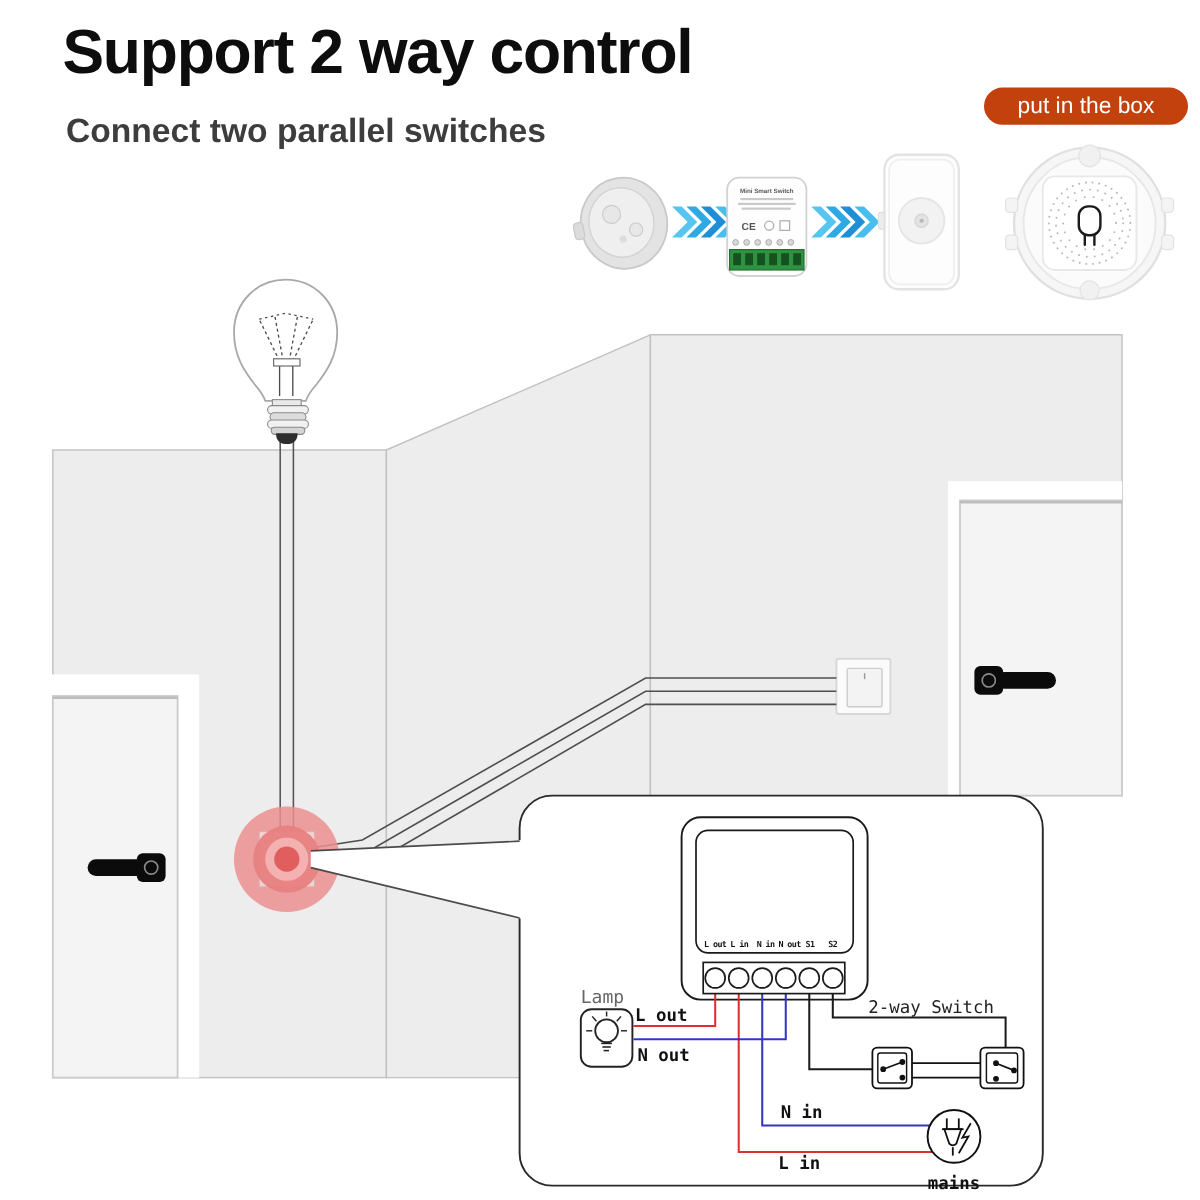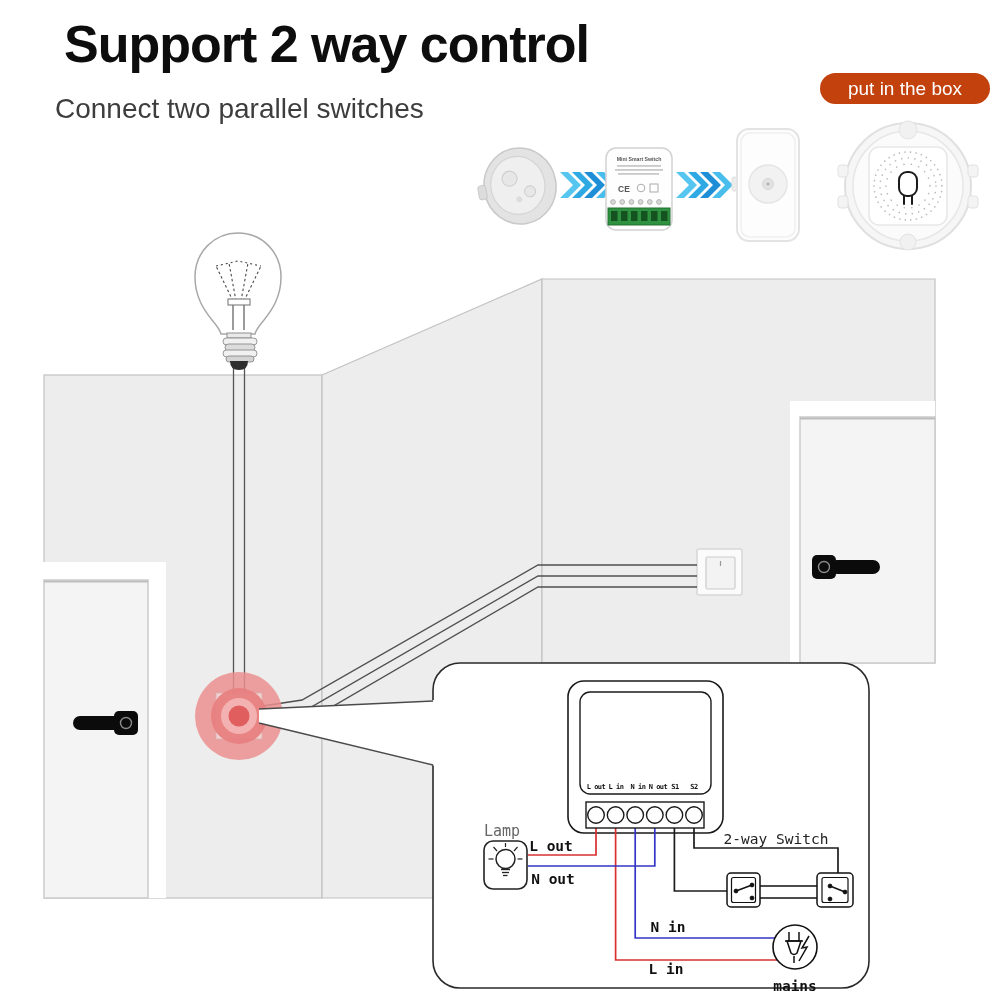"Support 2 way control" .title { margin-left: 12px -> none }
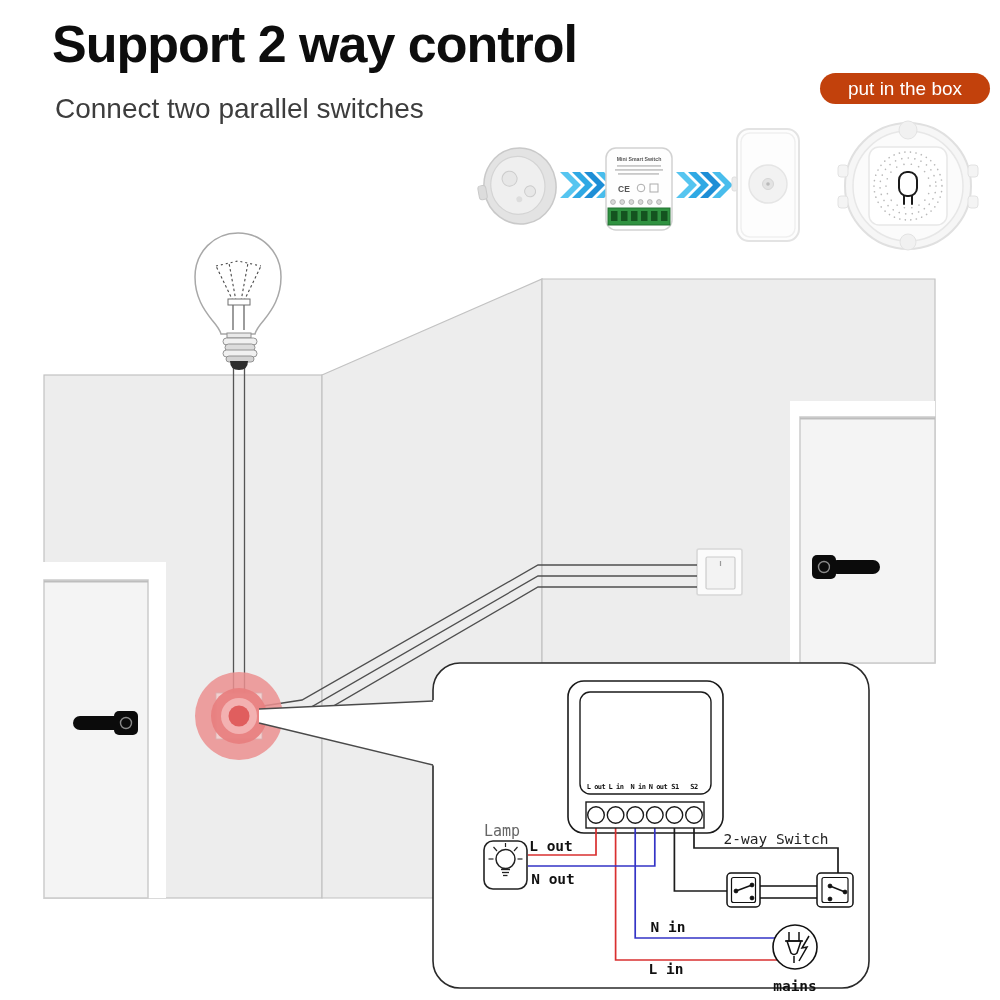"Connect two parallel switches" .subtitle { font-weight: none -> bold }
